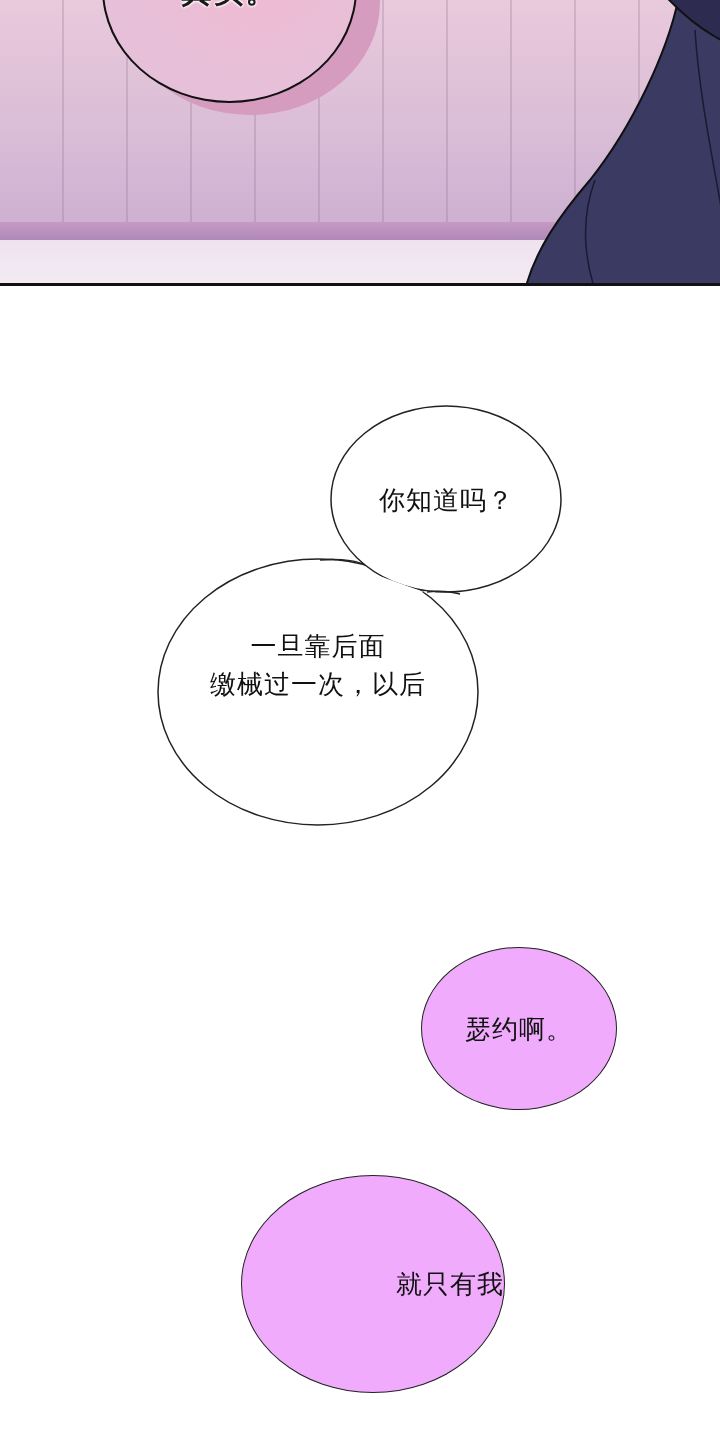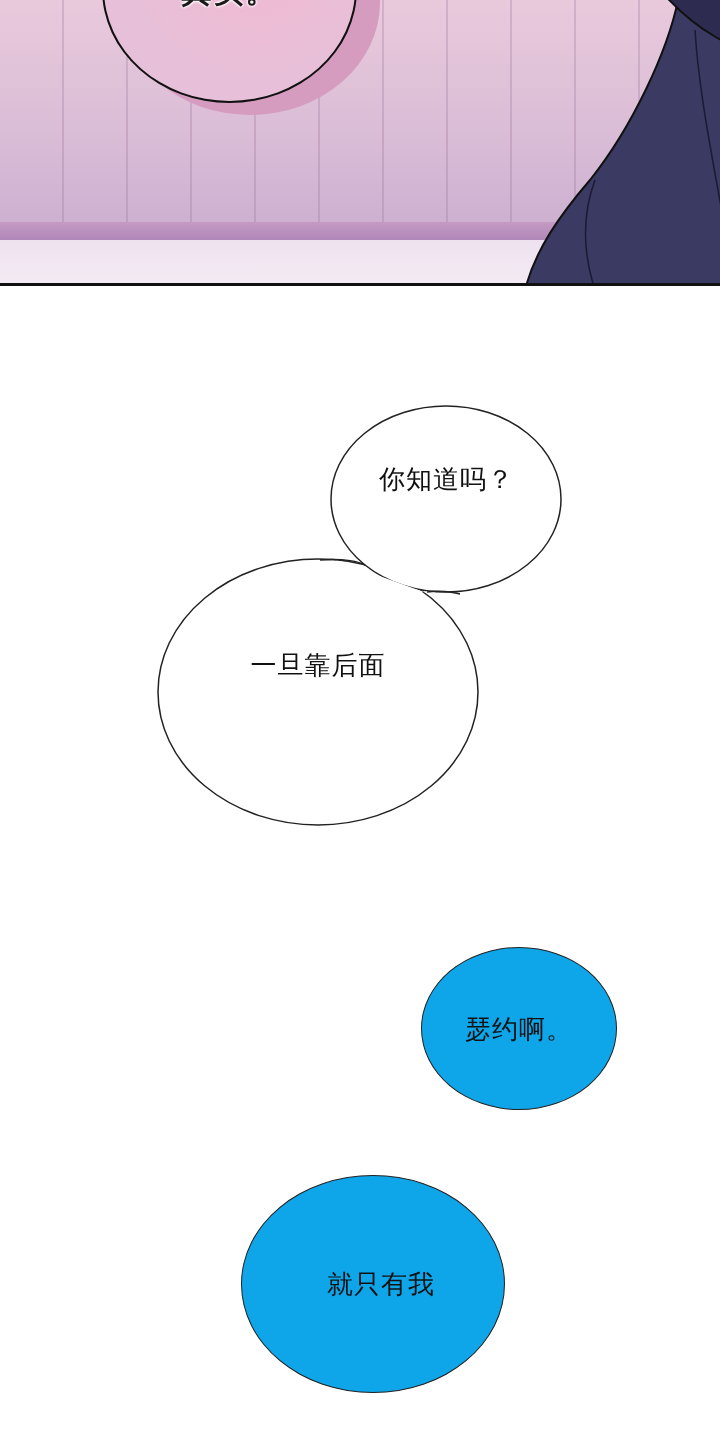"你知道吗？" div.bubble { top: 385px -> 406px }
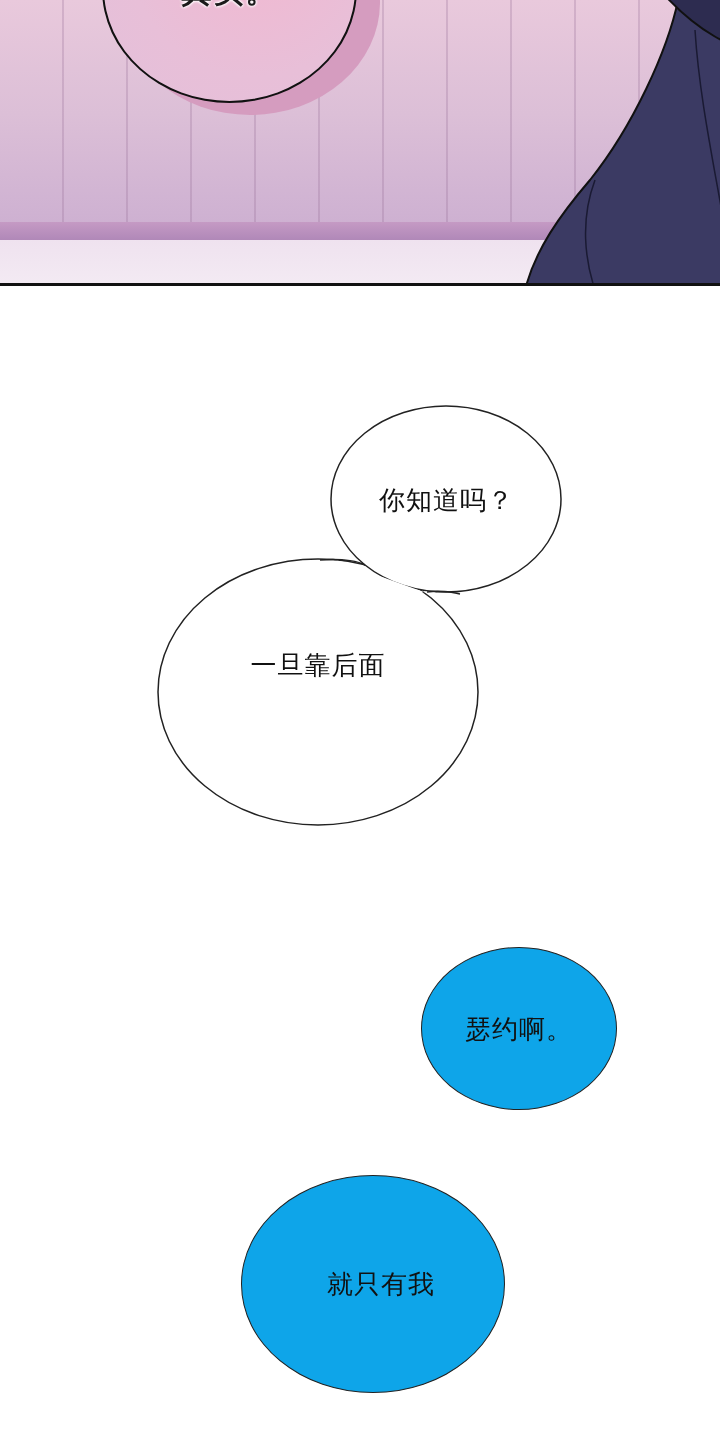"缴械过一次，以后" span { html: none -> <span>缴械过一次，以后</span> }
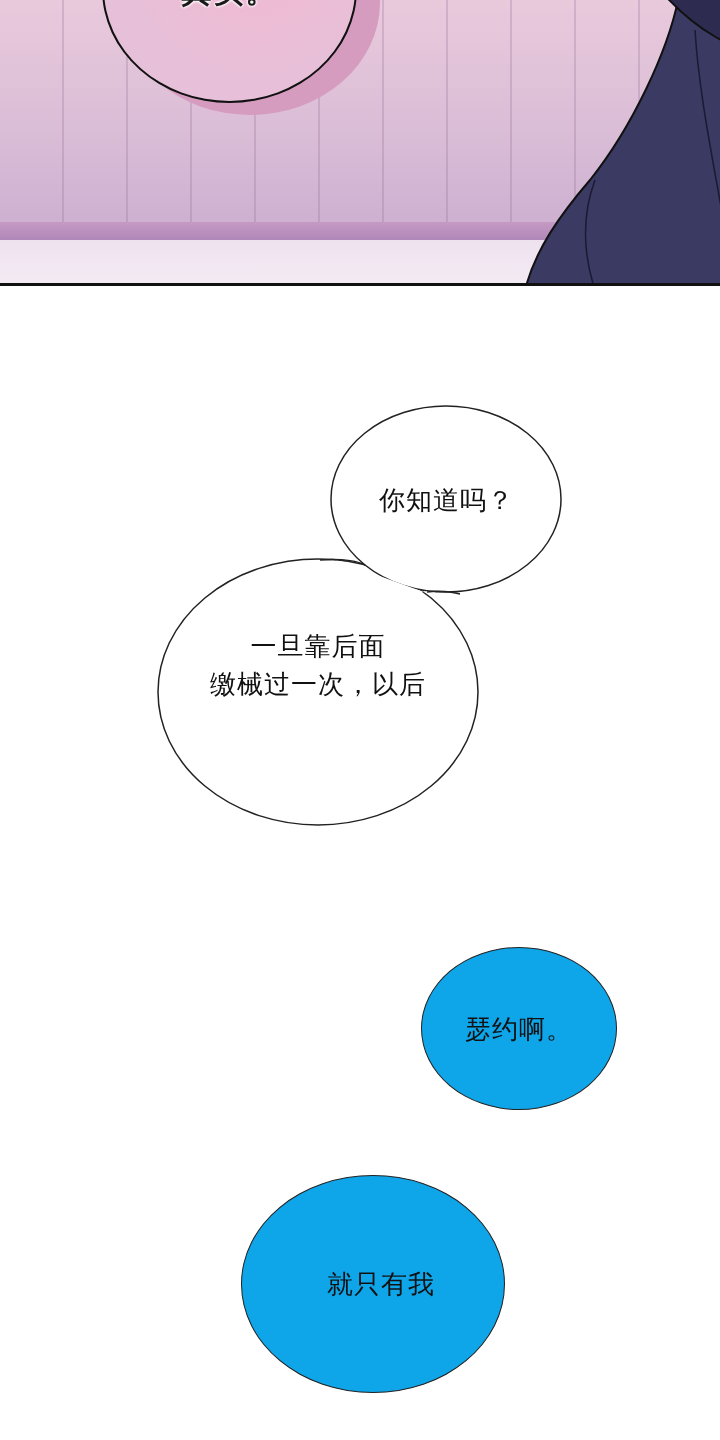"瑟约啊。" .bubble { background: #0ea5e9 -> #f0abfc }
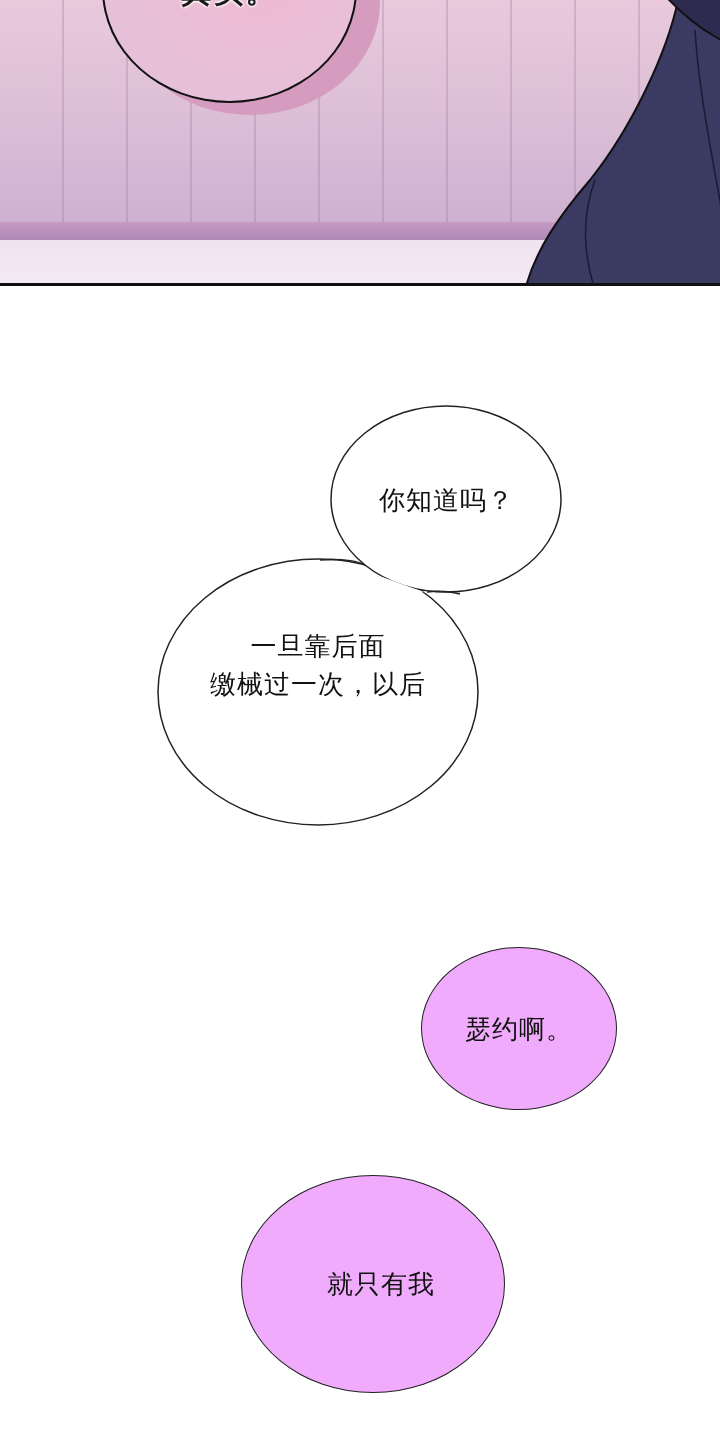"就只有我" div.bubble { justify-content: none -> flex-end }
